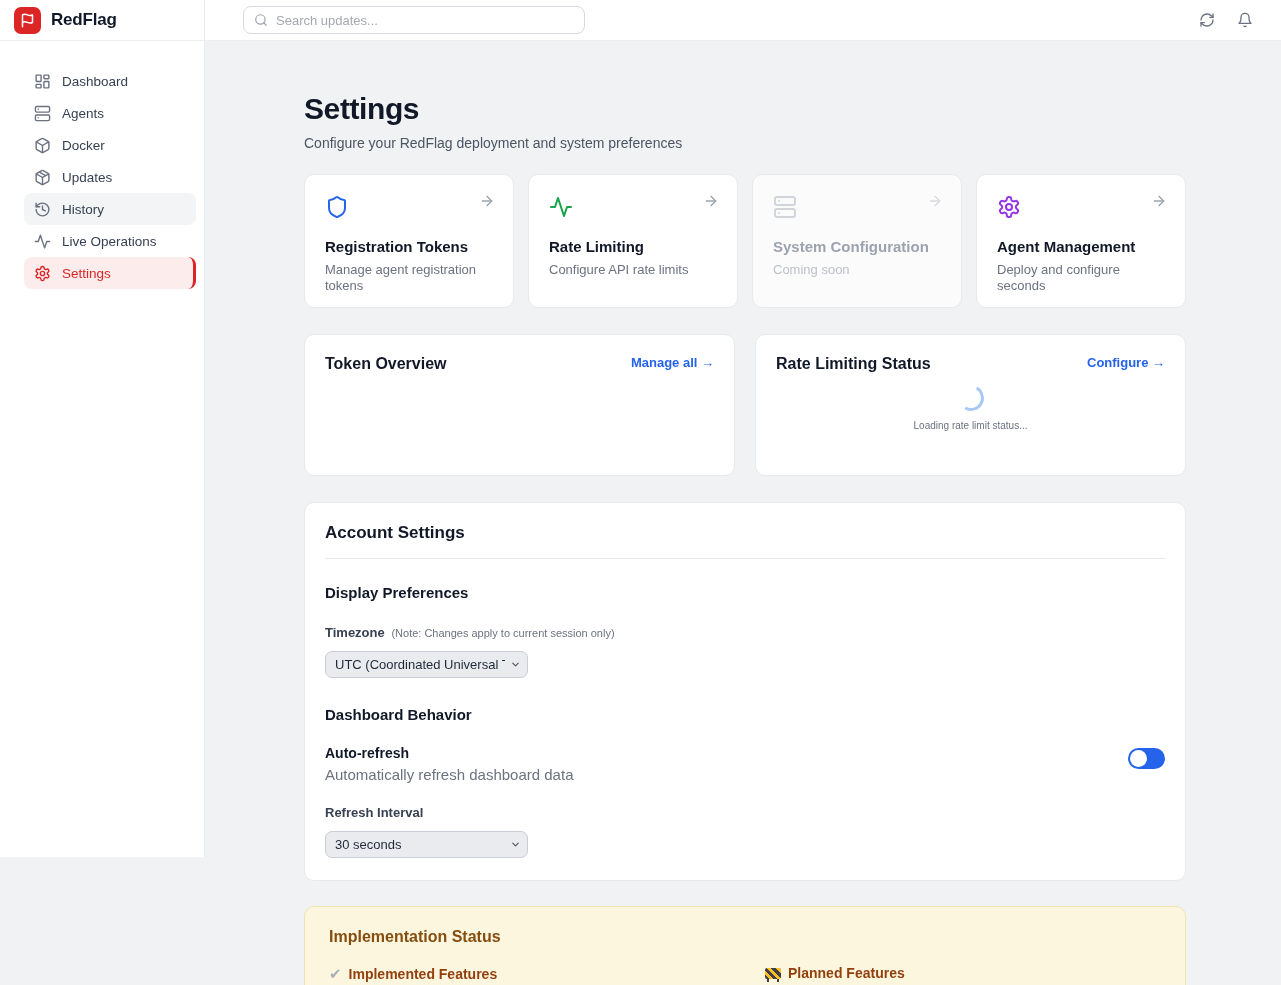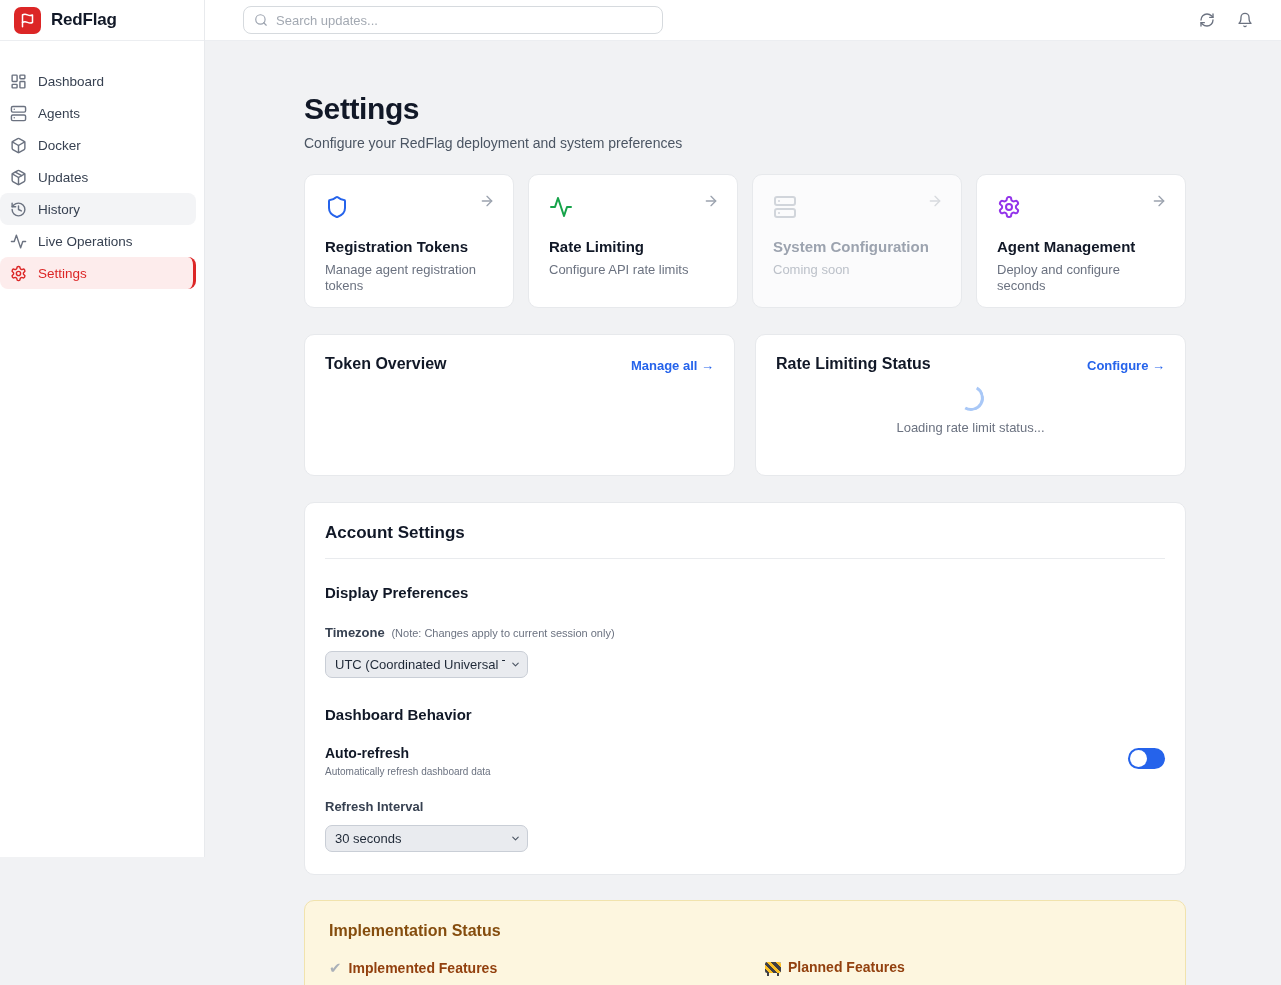"Search updates..." .search-box { width: 420px -> 342px }
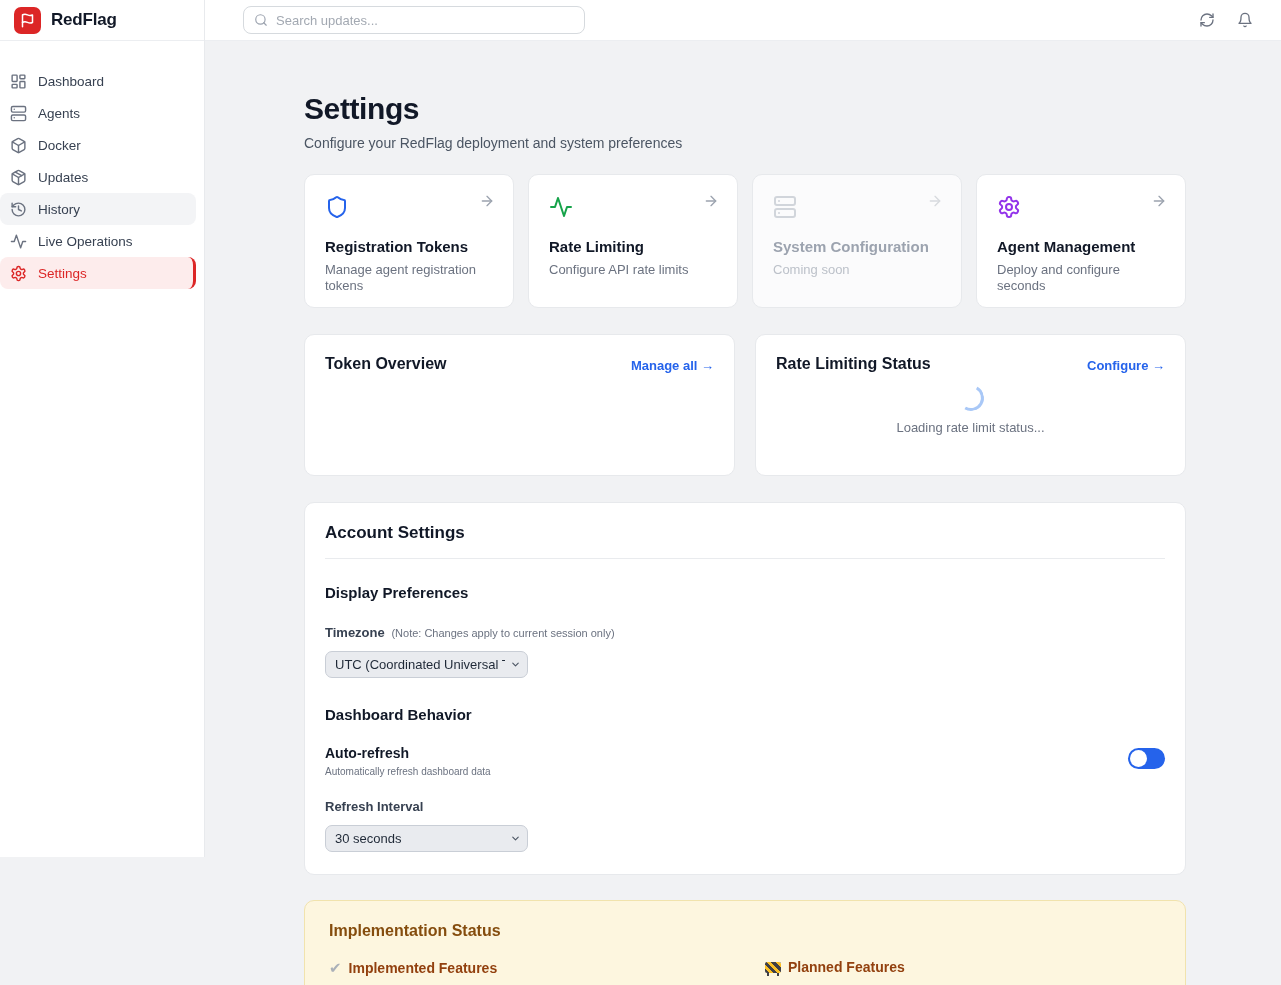"Dashboard" .nav { padding: 24px 8px 0 0 -> 24px 8px 0 24px }
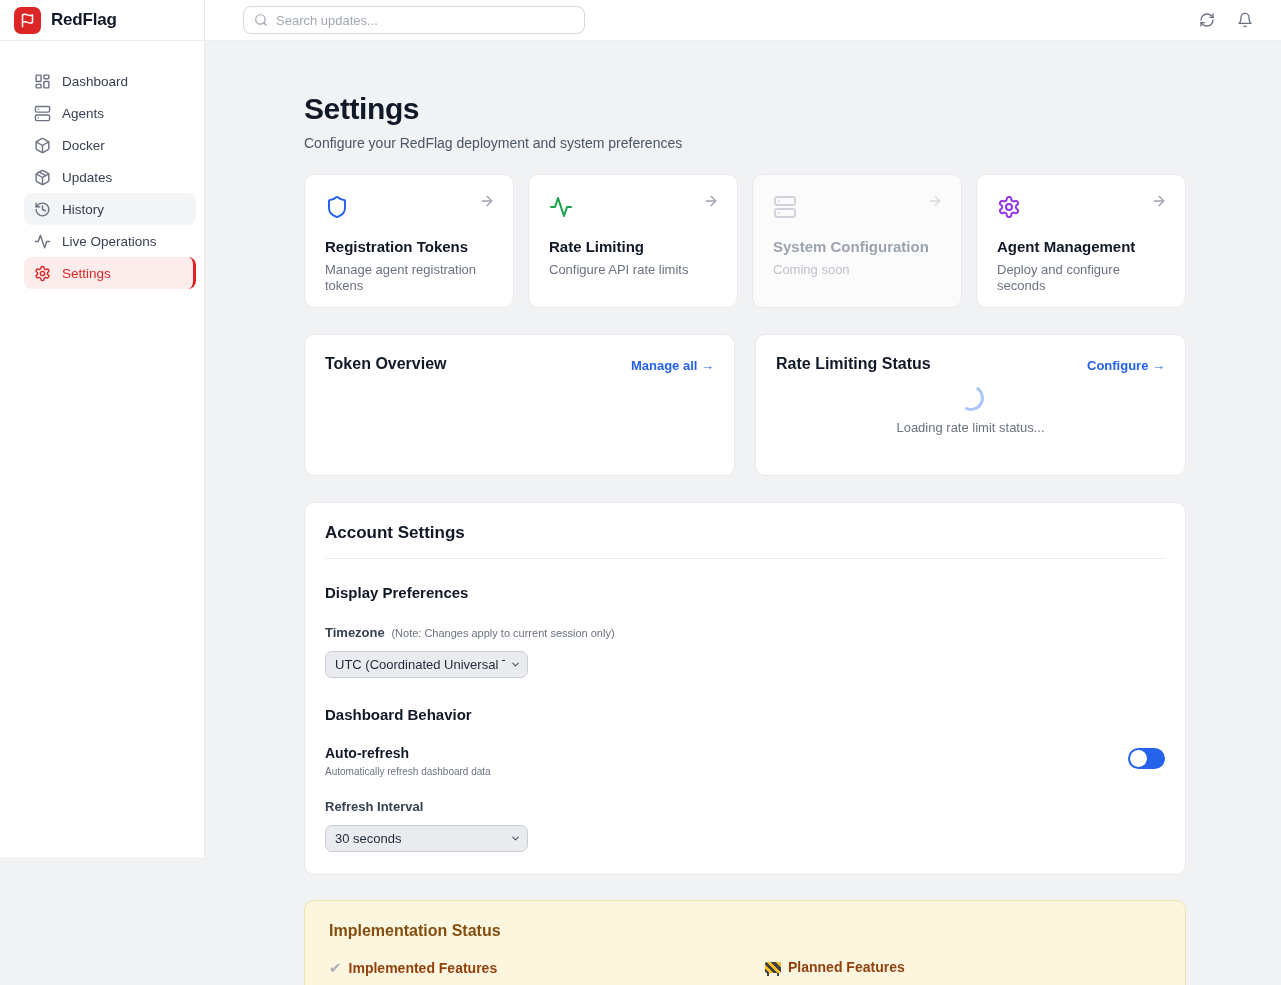"Token Overview" .panel-head { align-items: flex-end -> flex-start }
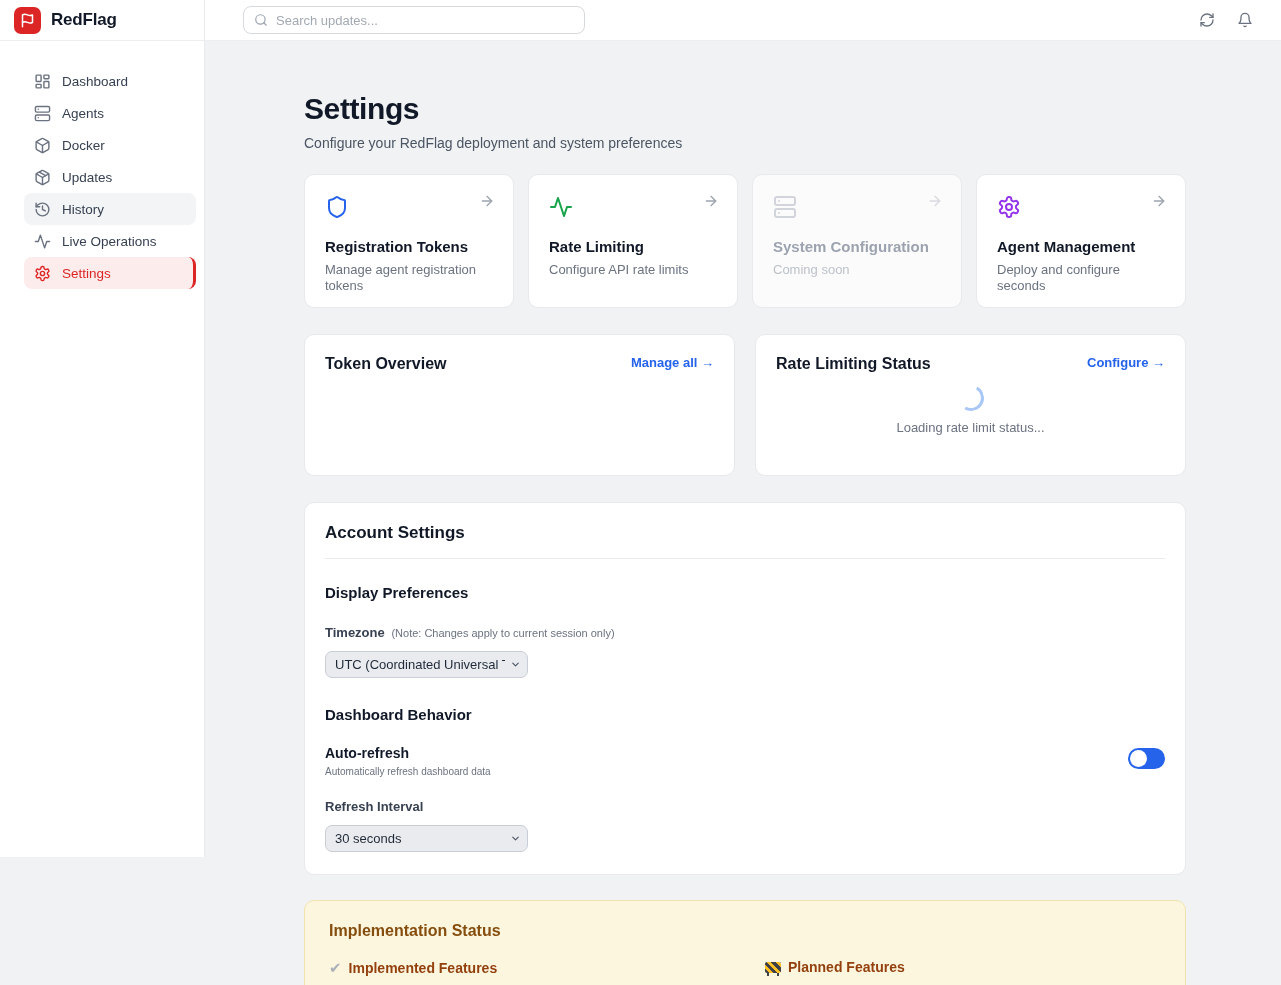"Loading rate limit status..." .loading-text { font-size: 13px -> 10px }
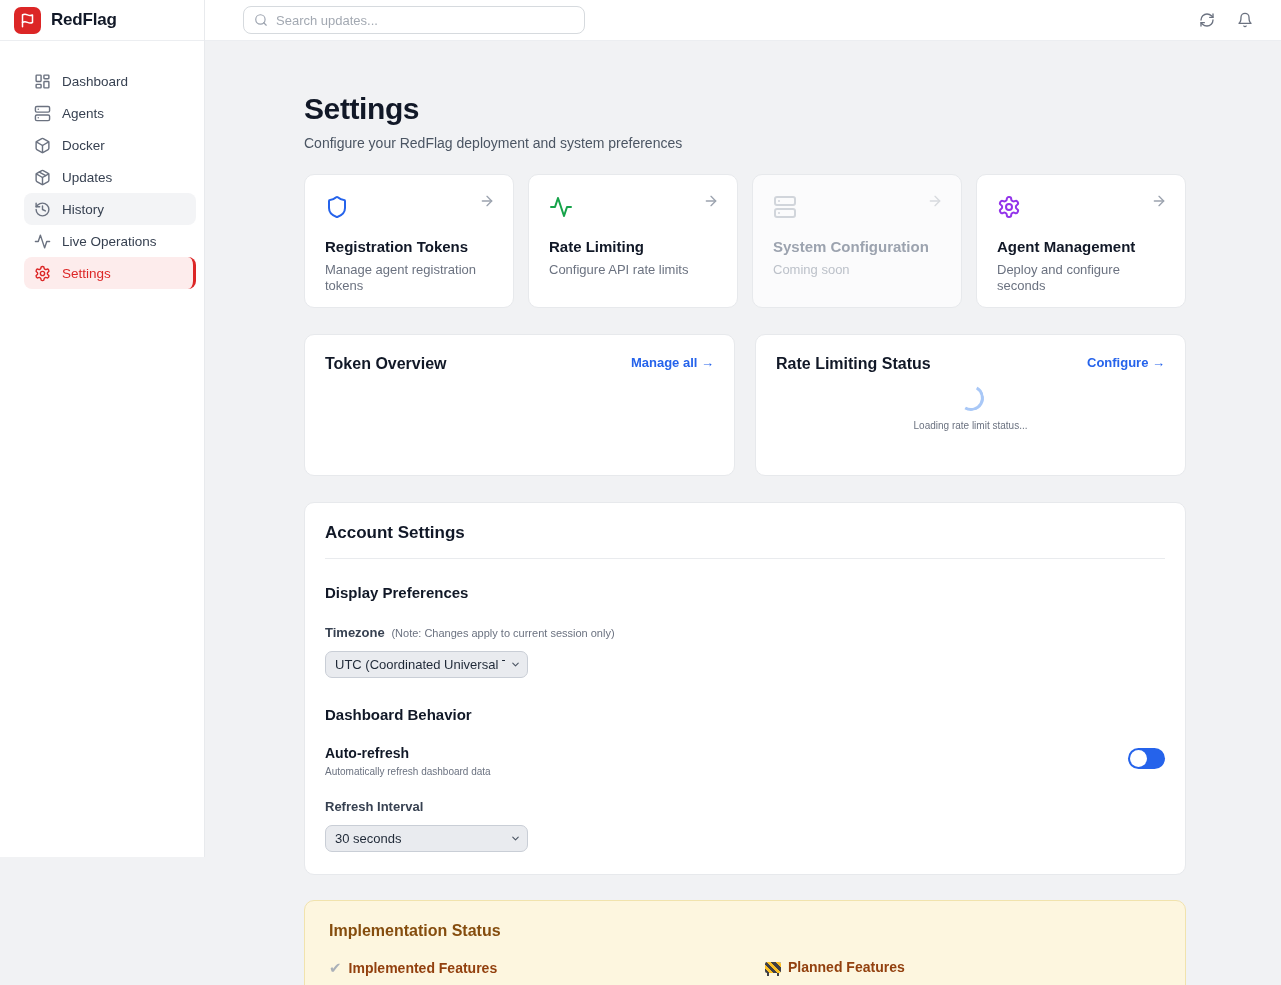"Automatically refresh dashboard data" .toggle-desc { font-size: 10px -> 15px }
